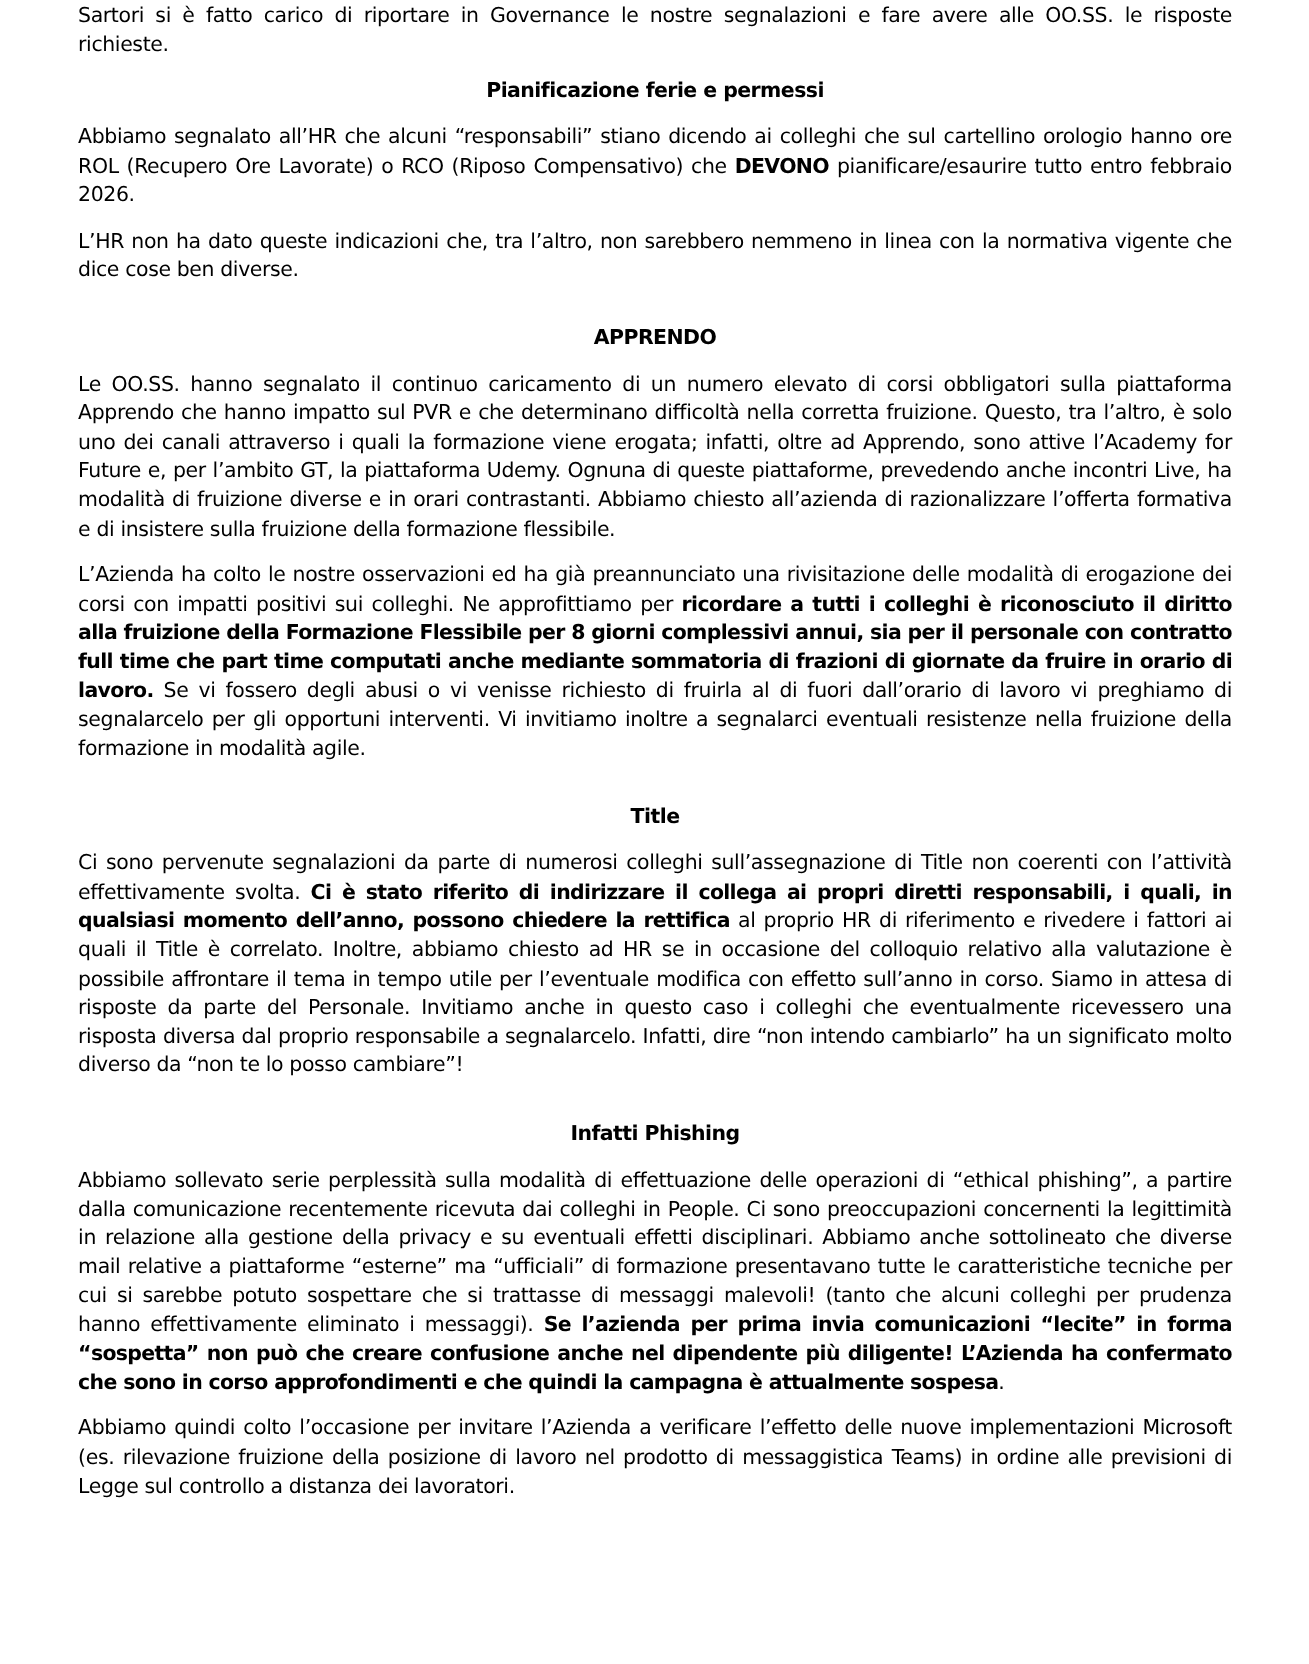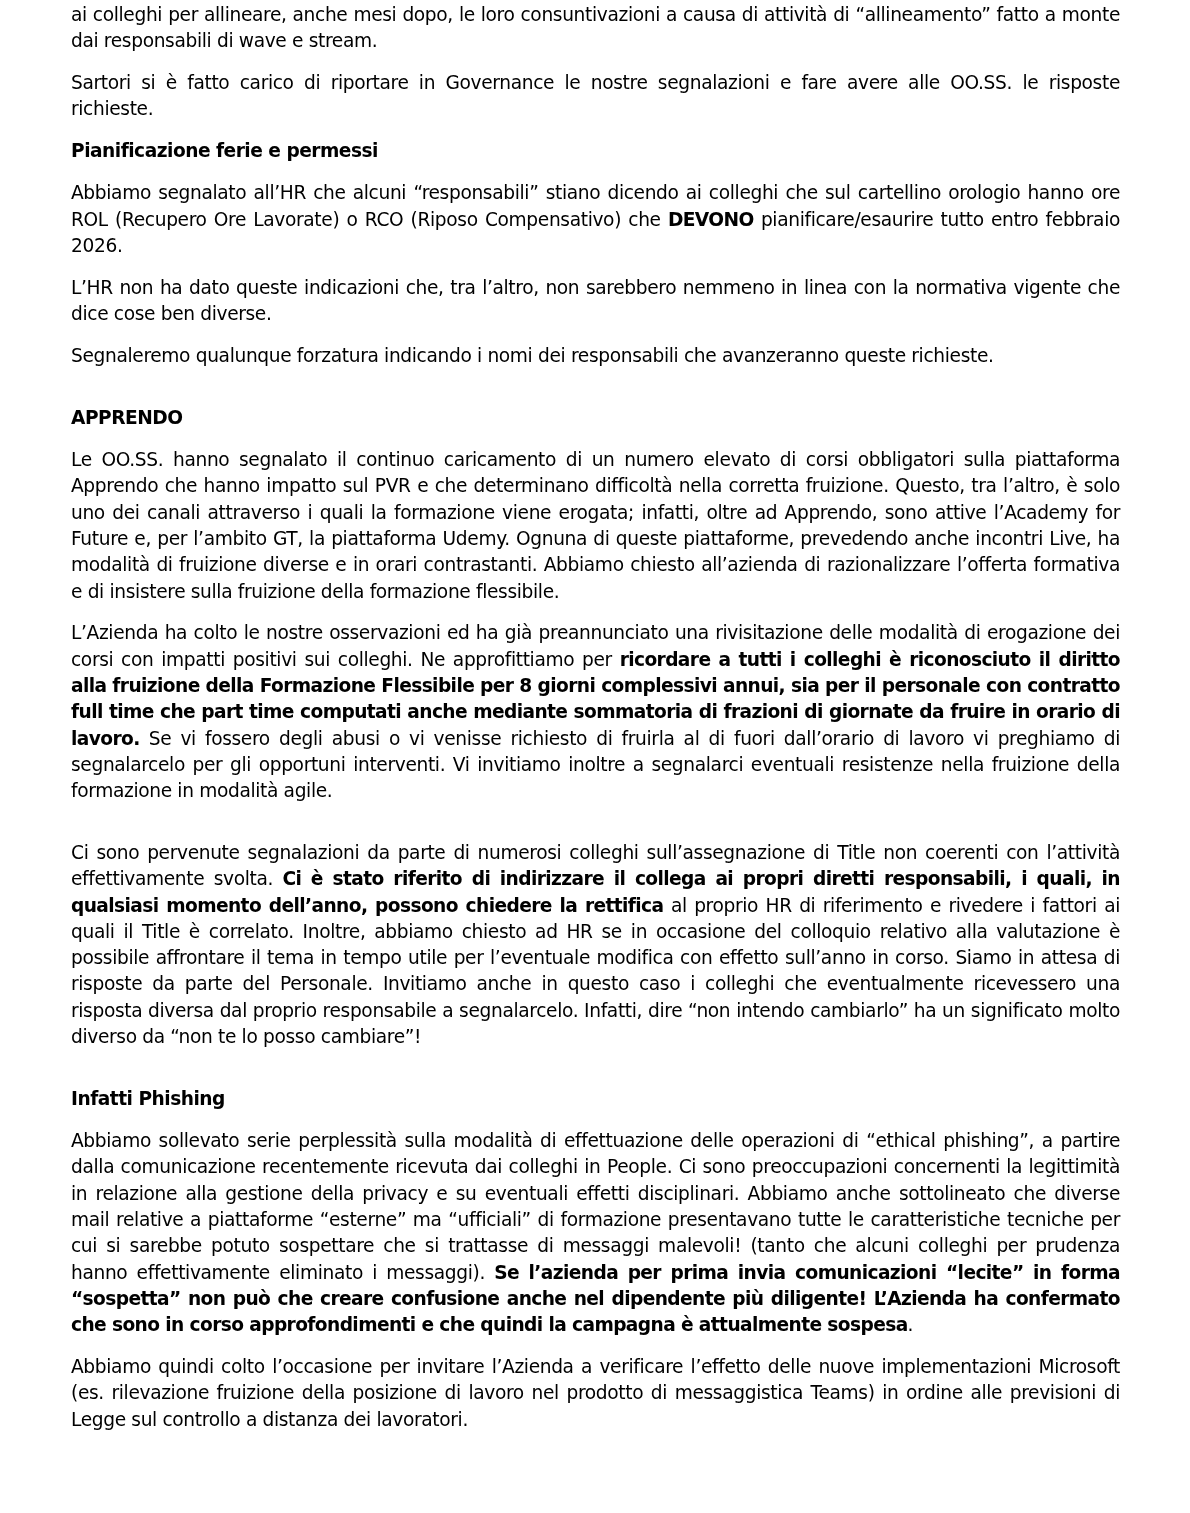"ai colleghi per allineare, anche" p.para { html: <p>ai colleghi per allineare, anche mesi dopo, le loro consuntivazioni a causa di attività di “allineamento” fatto a monte dai responsabili di wave e stream.</p> -> none }
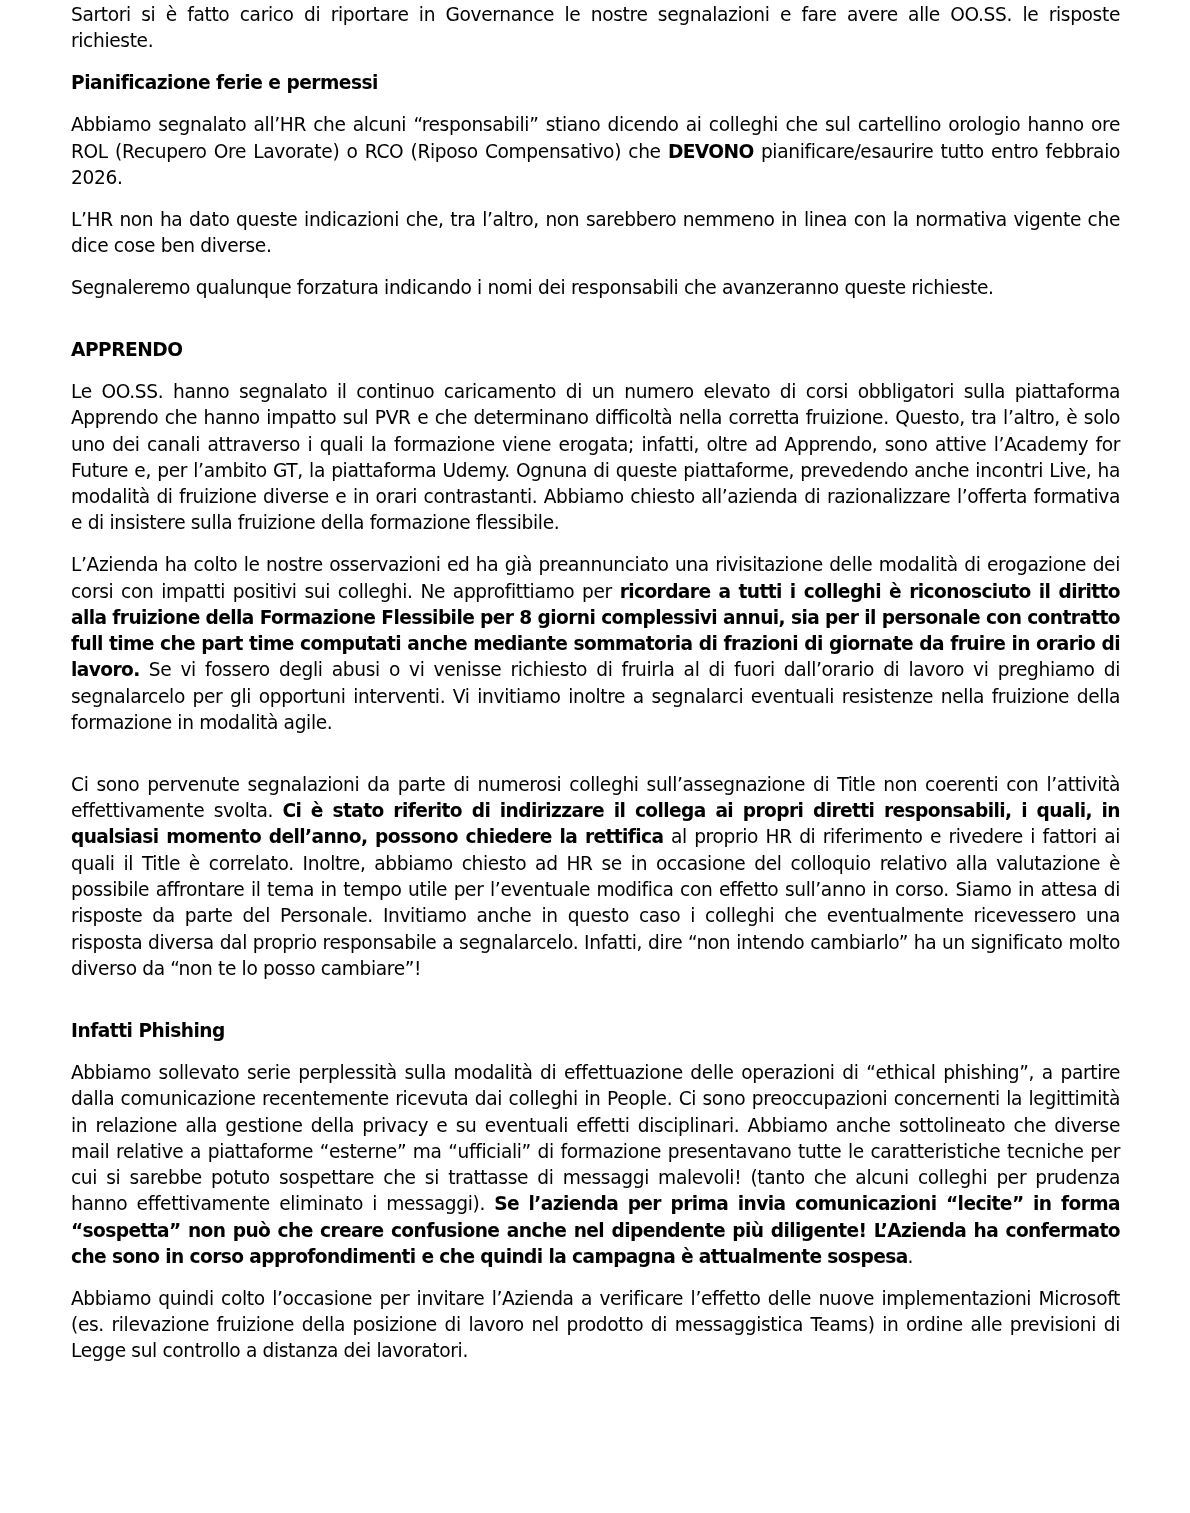"Pianificazione ferie e permessi" .heading { text-align: left -> center }
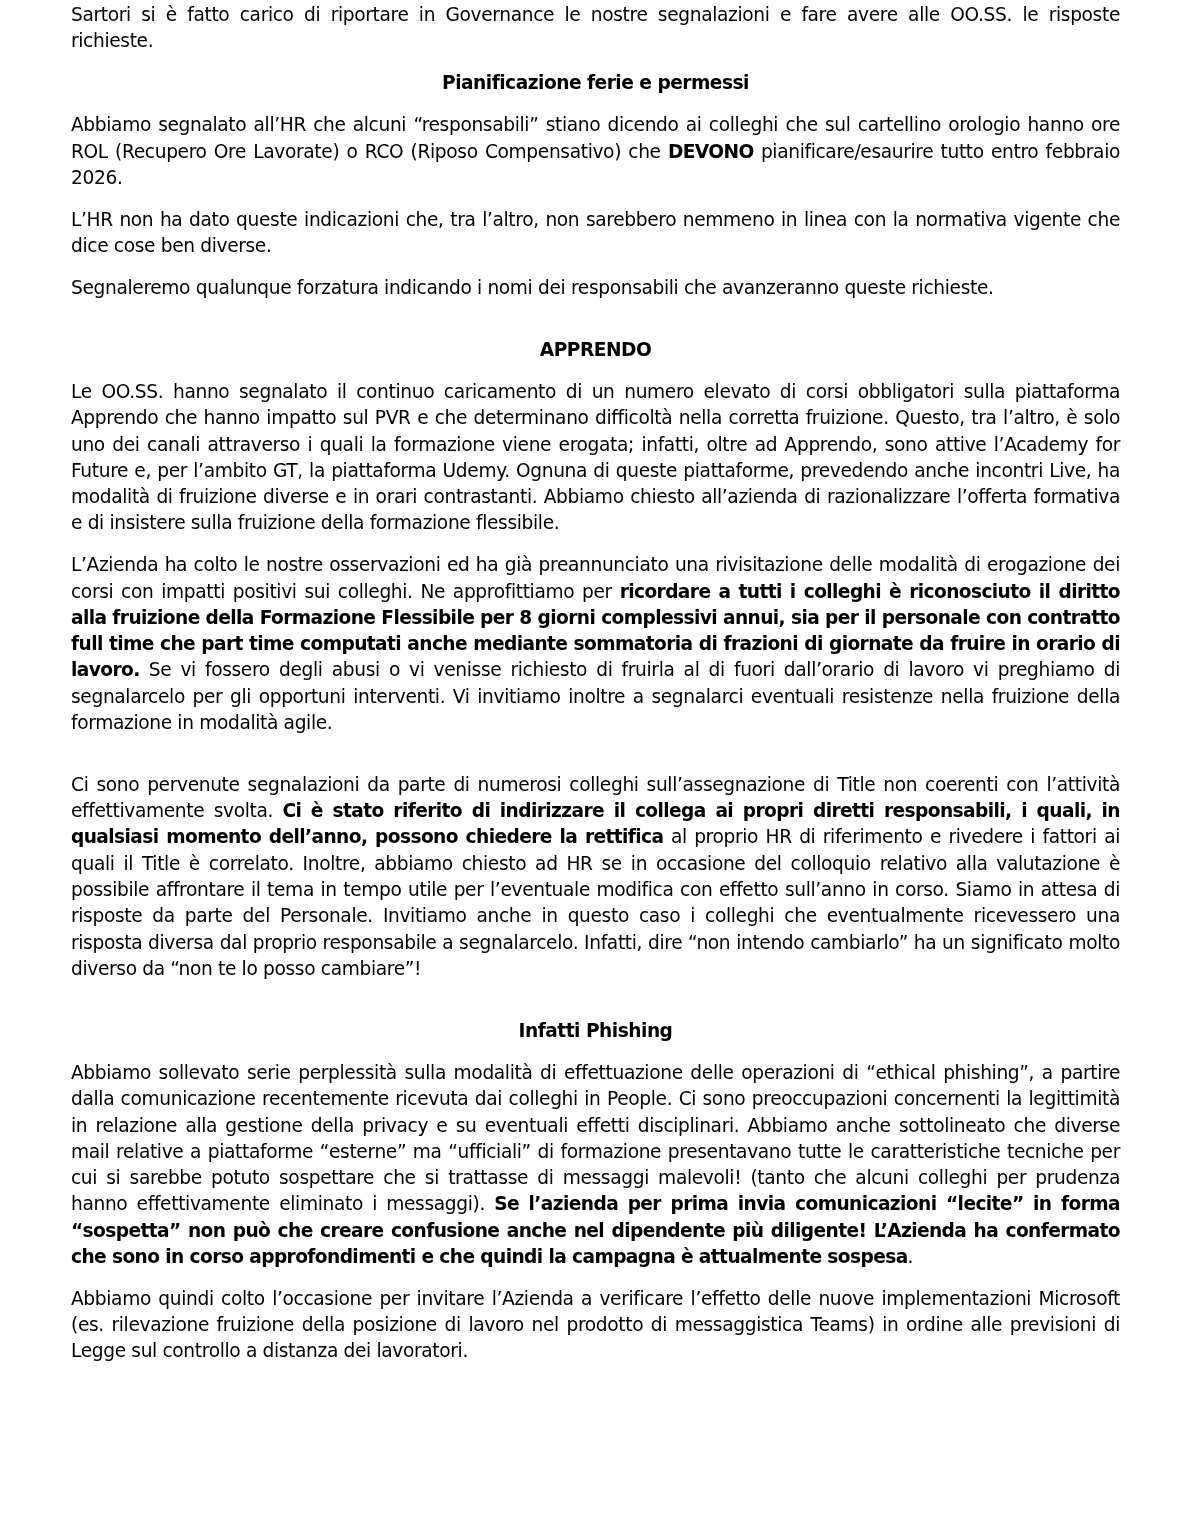"Segnaleremo qualunque forzatura" p.para { html: <p>Segnaleremo qualunque forzatura indicando i nomi dei responsabili che avanzeranno queste richieste.</p> -> none }
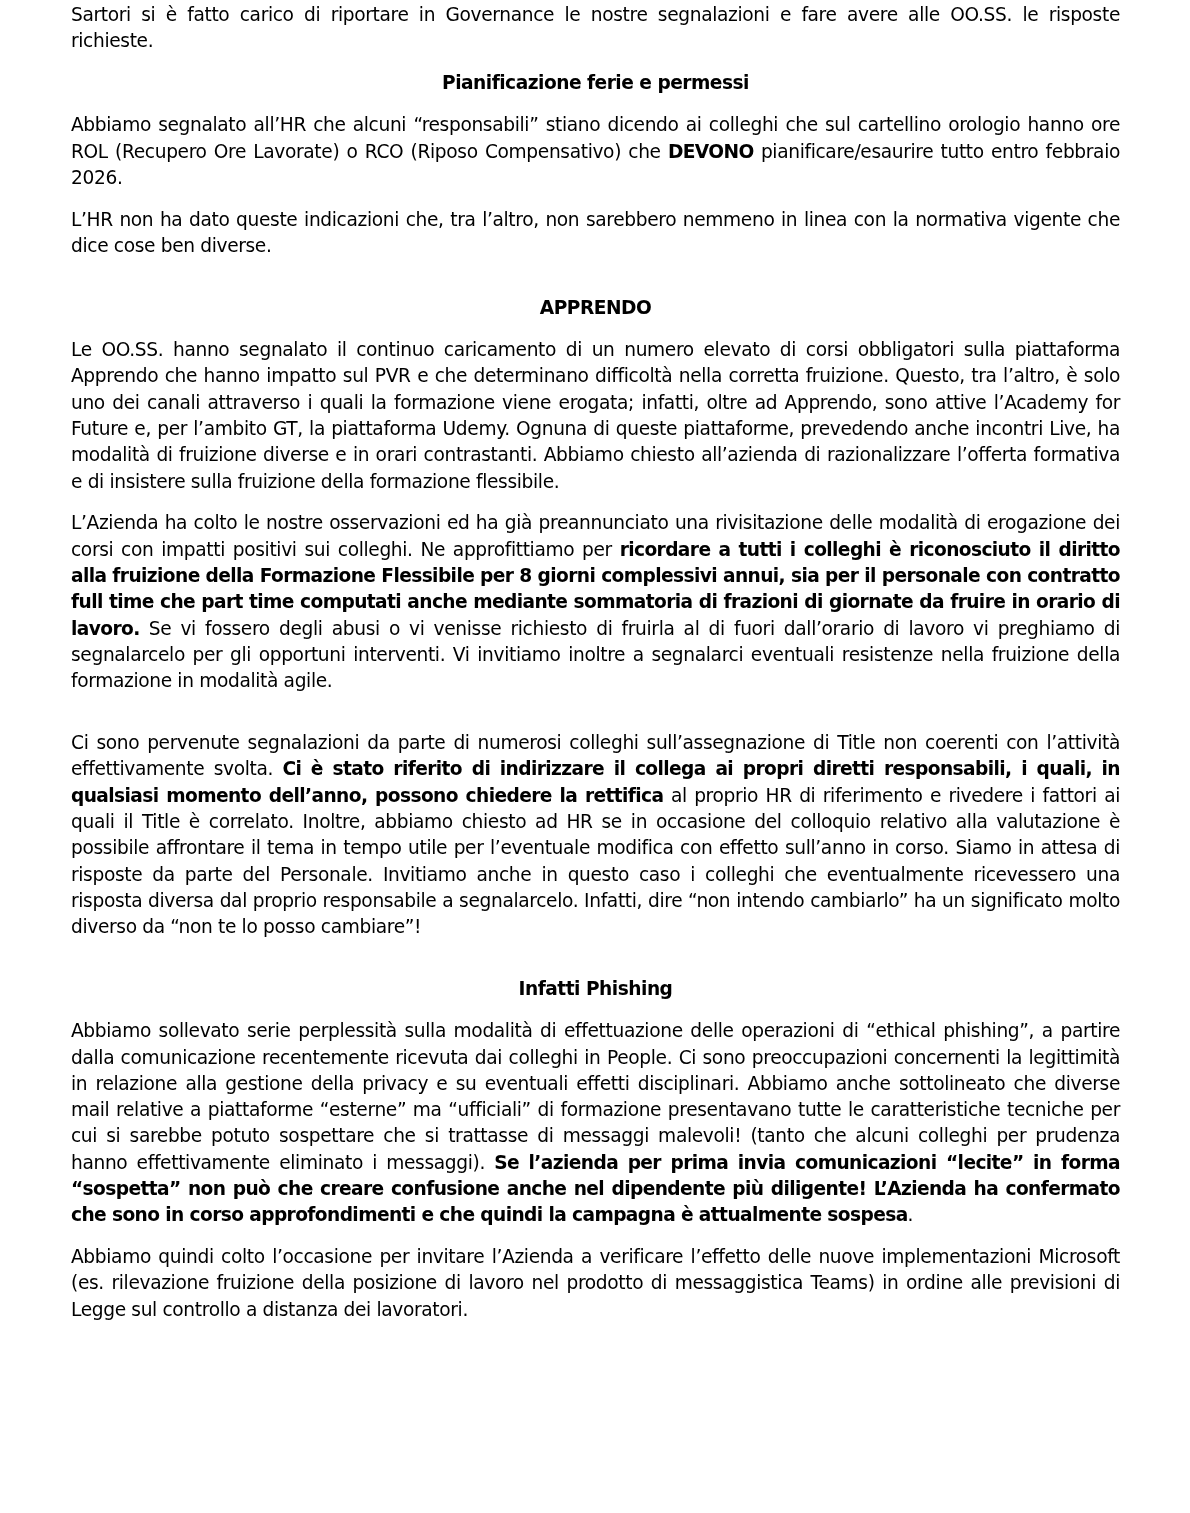"Title" div.heading { html: none -> <div>Title</div> }
